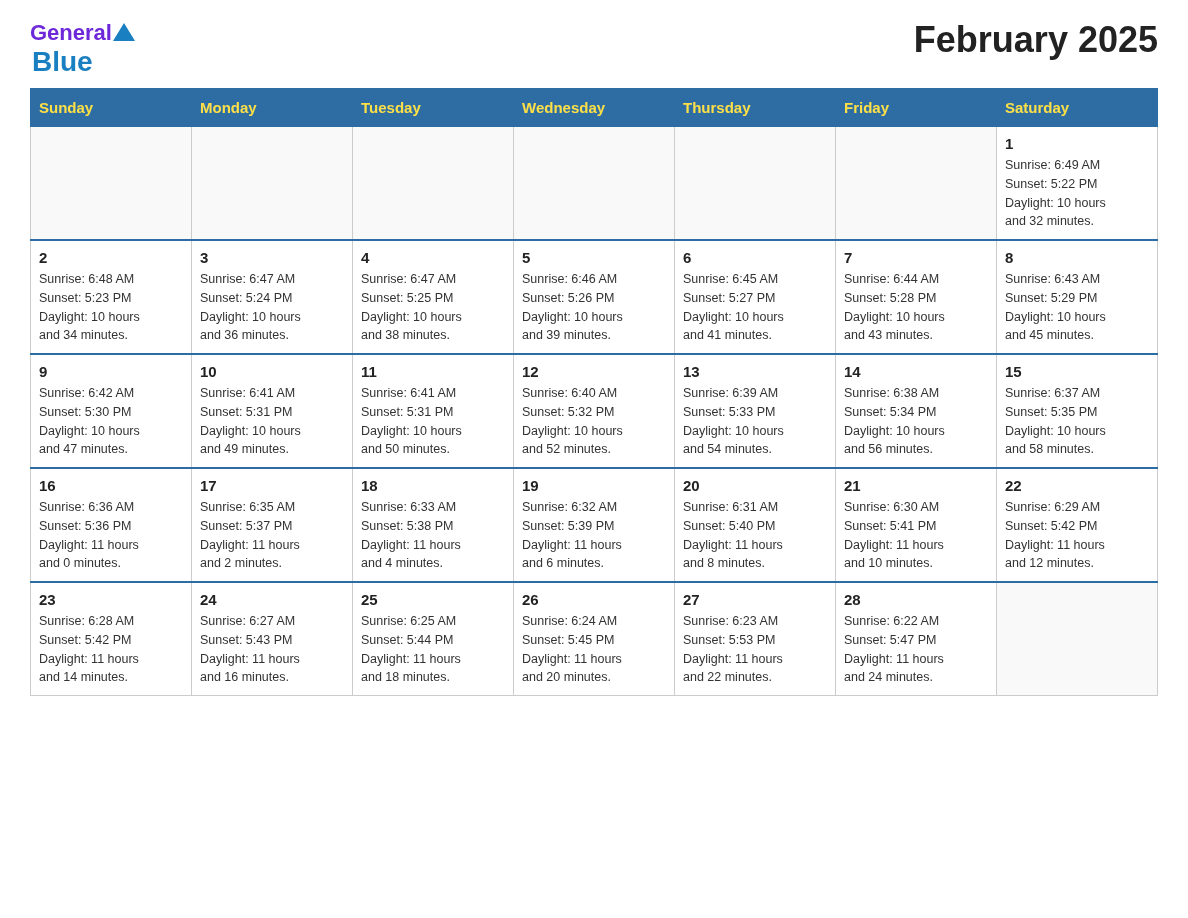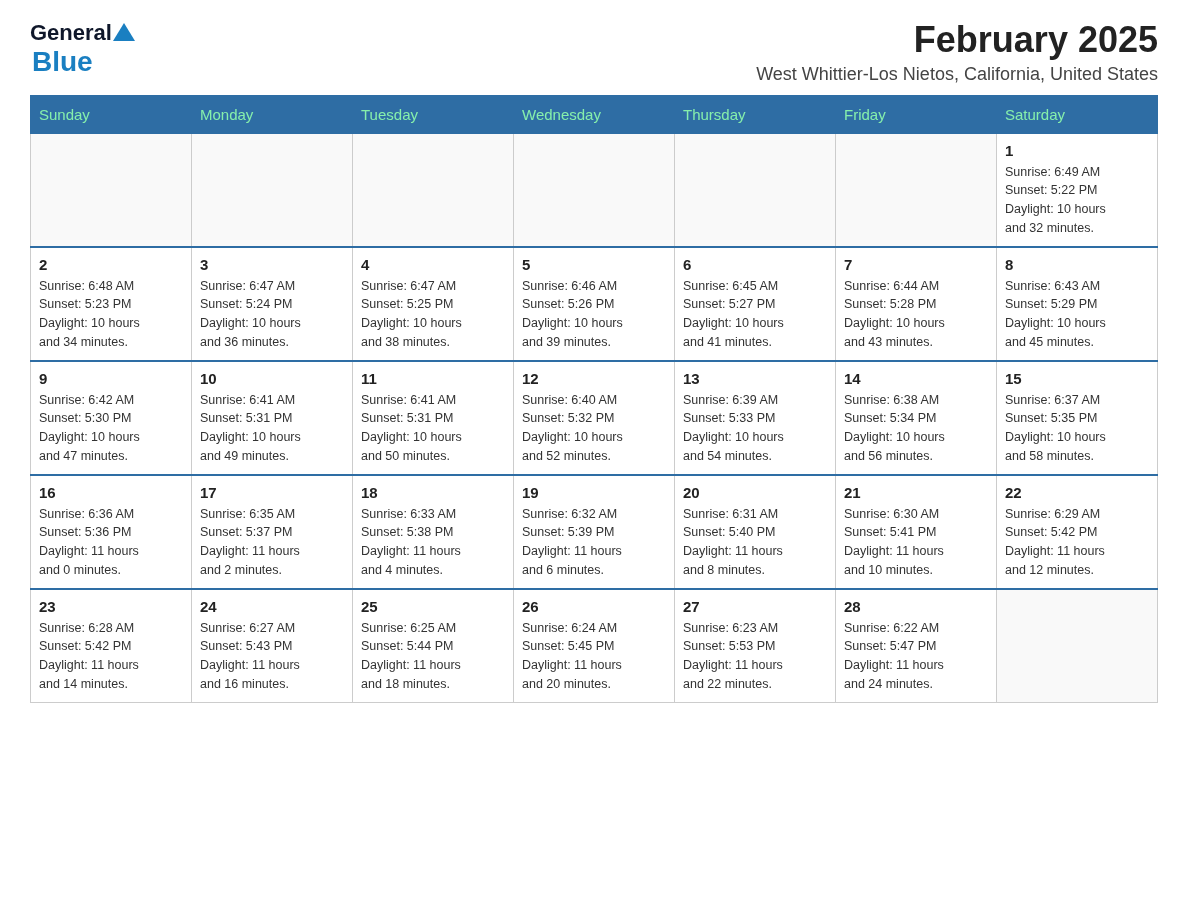"General" span { color: #0f172a -> #6d28d9 }
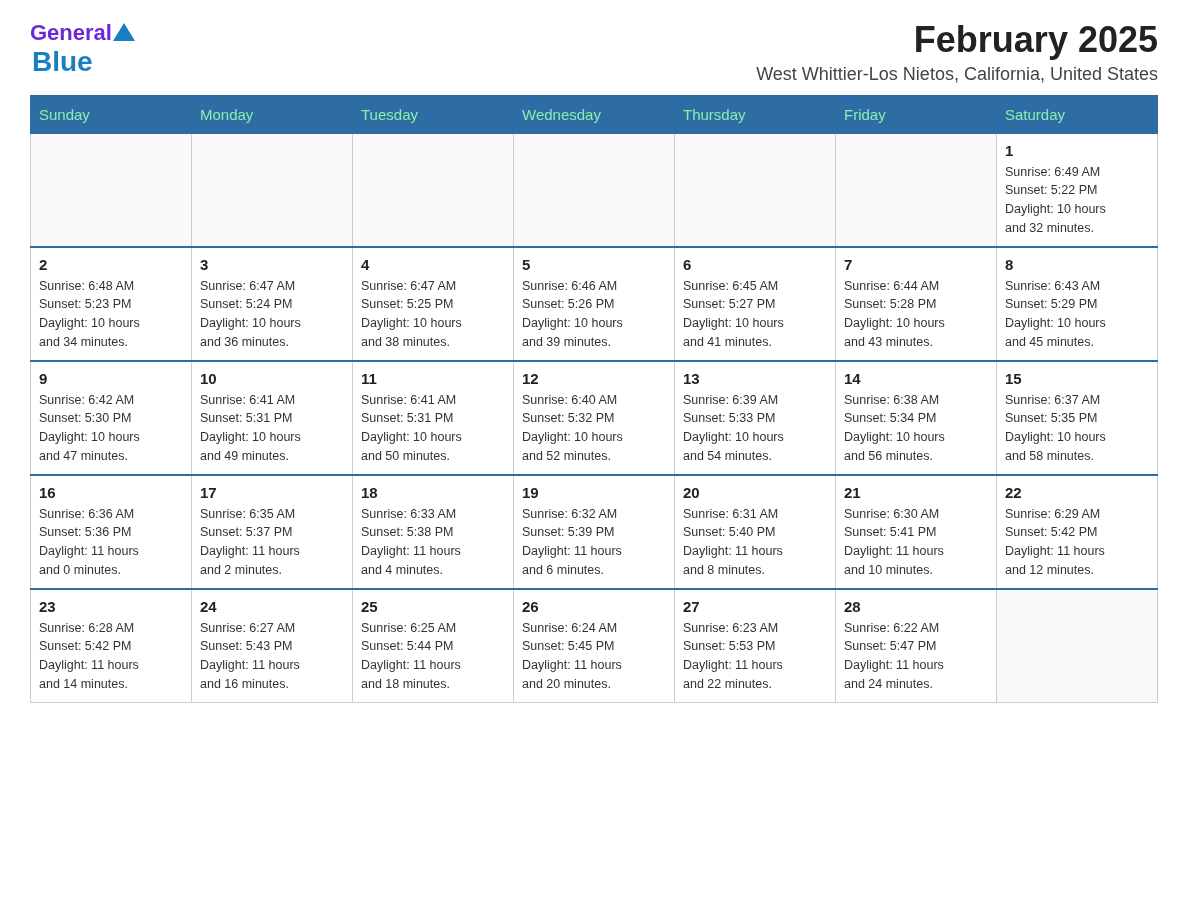"West Whittier-Los Nietos, California," div.location-subtitle { html: <div>West Whittier-Los Nietos, California, United States</div> -> none }
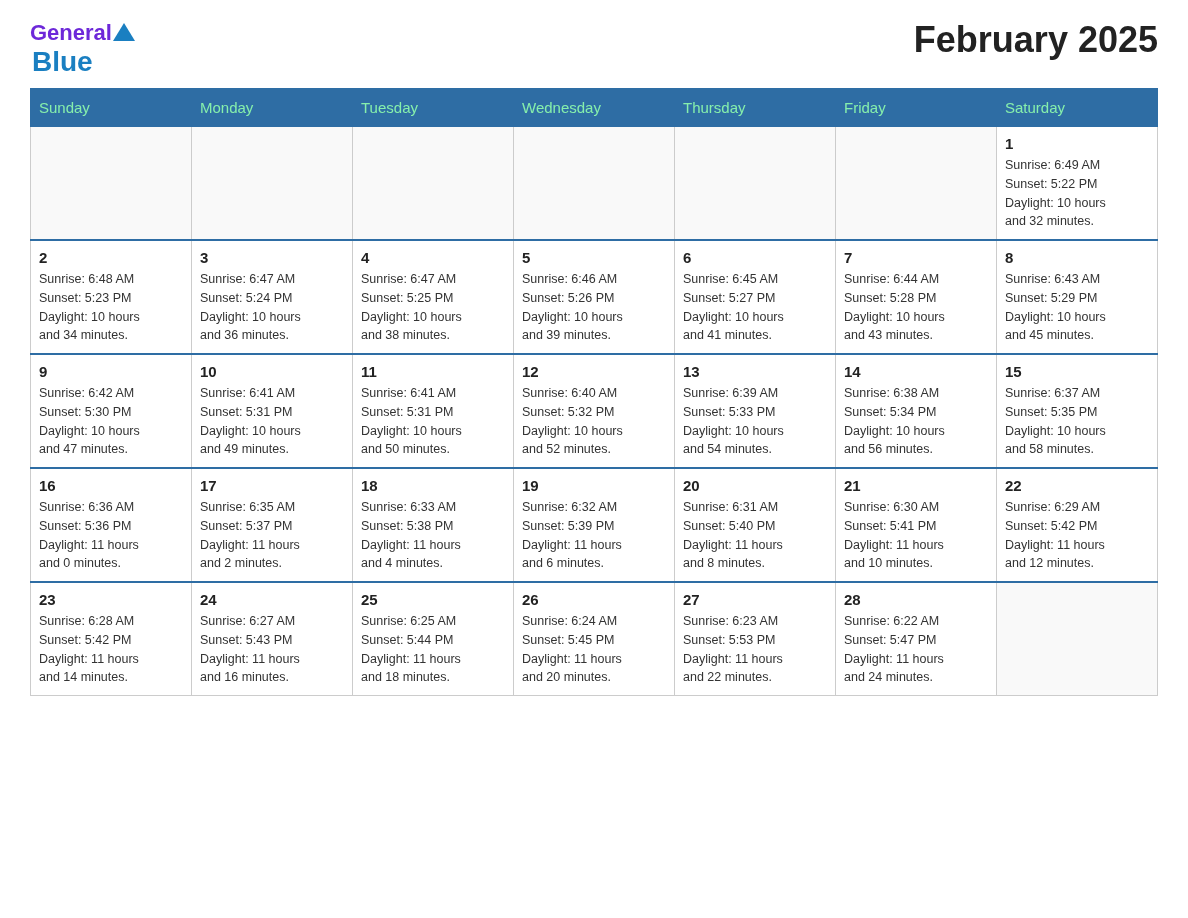"Sunday" .calendar-table th { color: #86efac -> #fde047; font-weight: normal -> bold }
